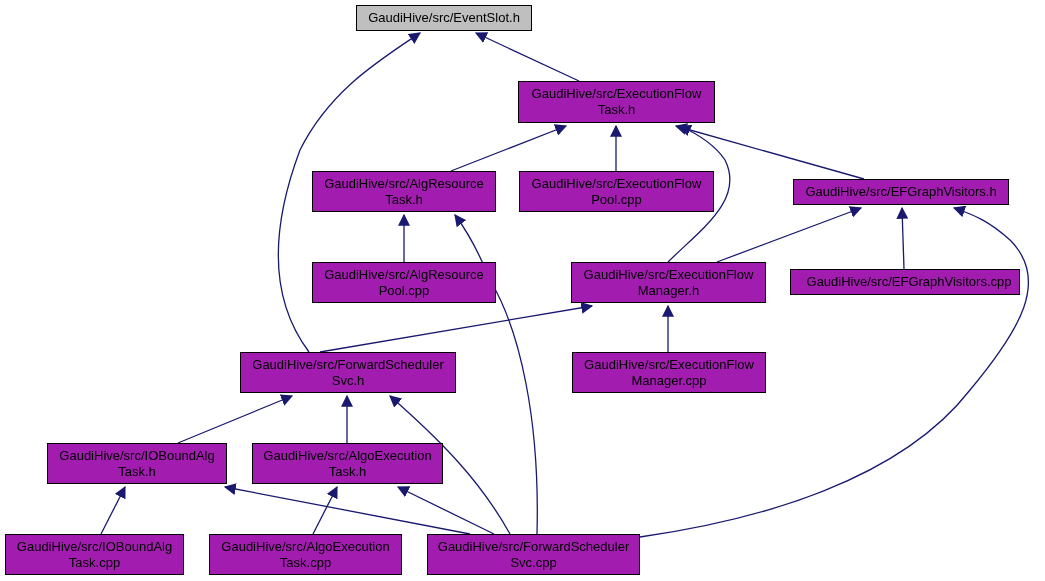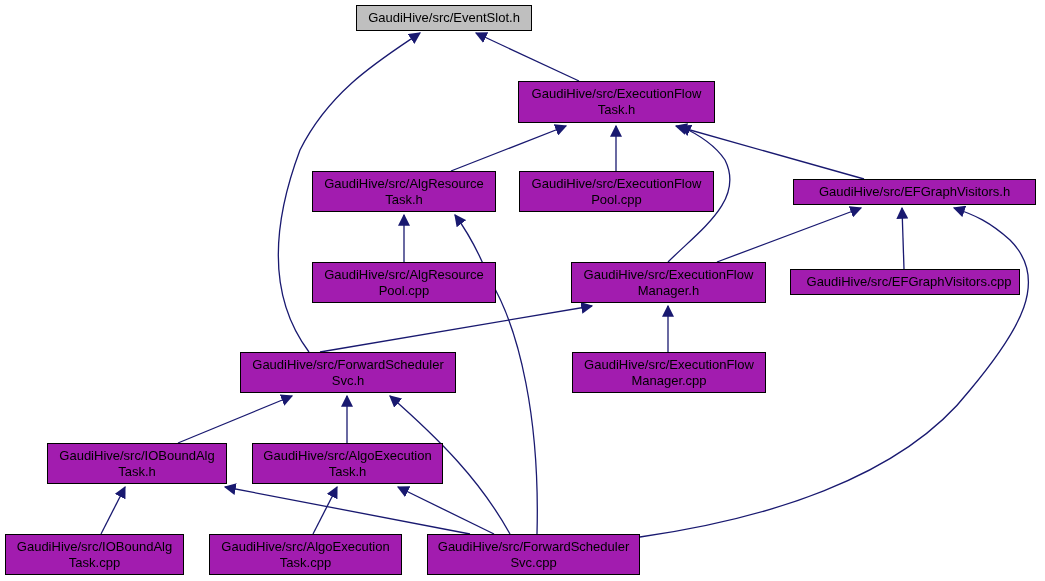"GaudiHive/src/EFGraphVisitors.h" div.node { width: 243px -> 216px }
